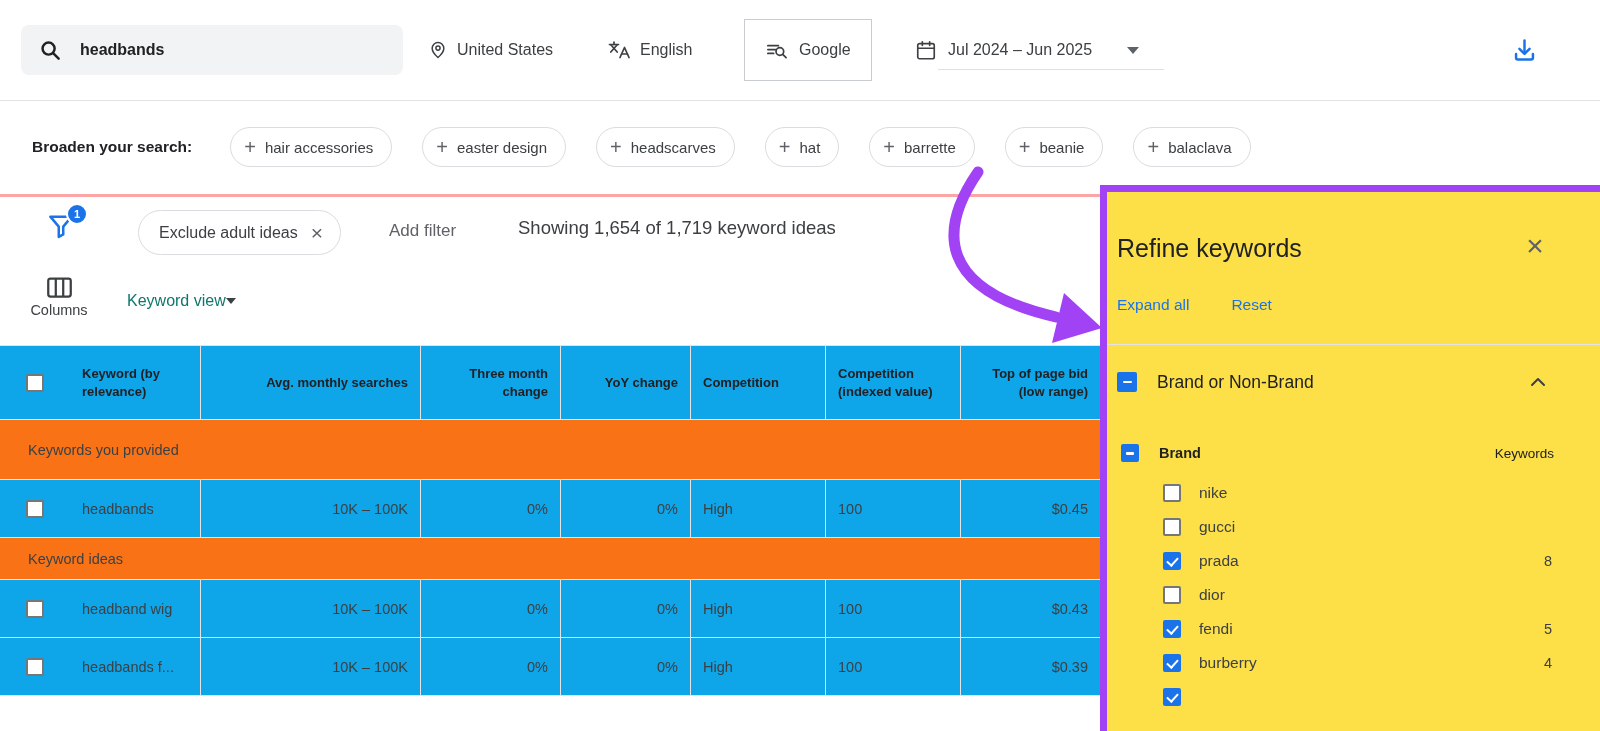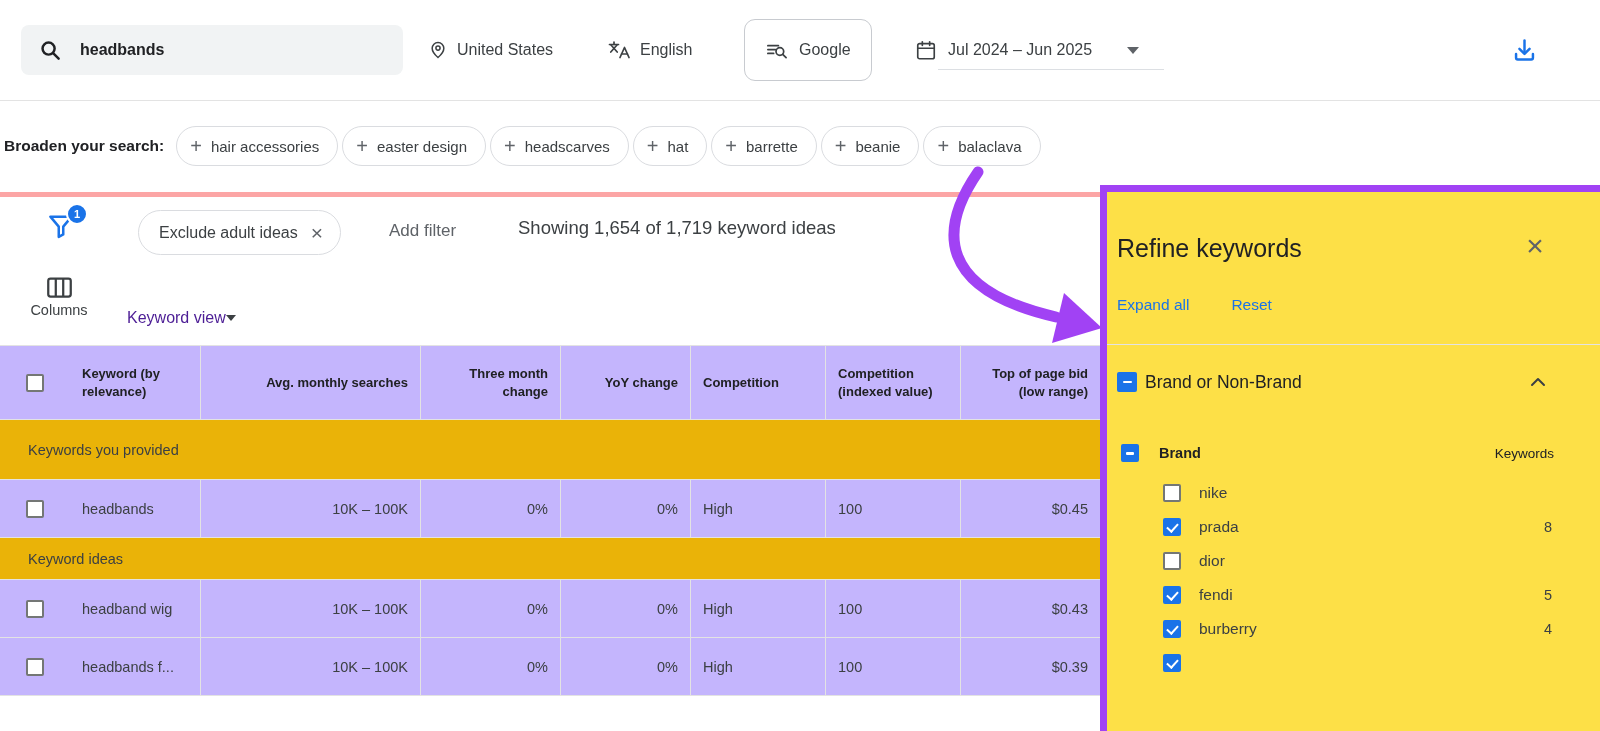"Google" .tb-net { border-radius: 11px -> 0 }
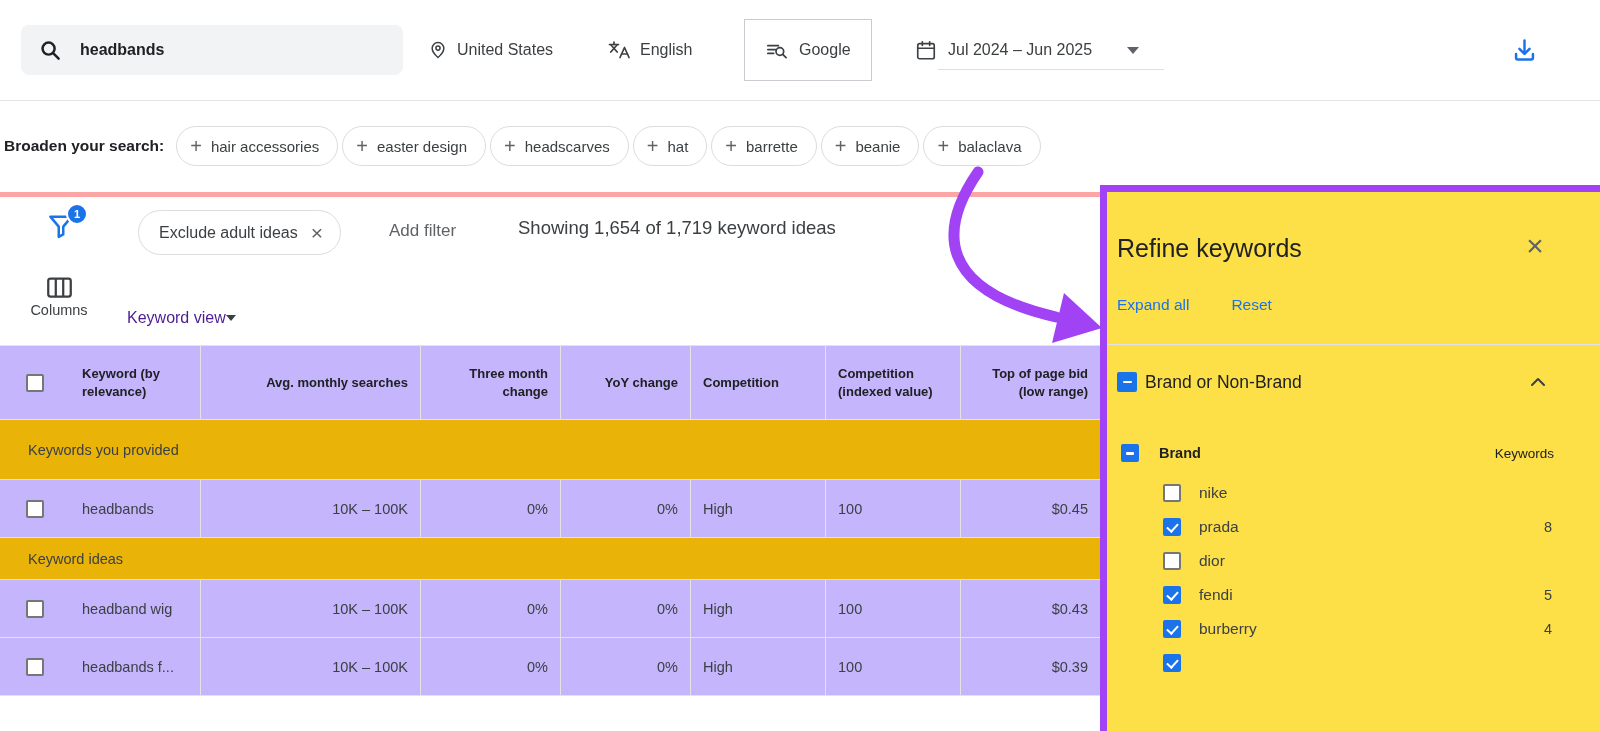"Broaden your search:" .broaden { border-bottom: 5px solid #fca5a5 -> 3px solid #fca5a5; gap: 4px -> 30px; padding-left: 4px -> 32px }
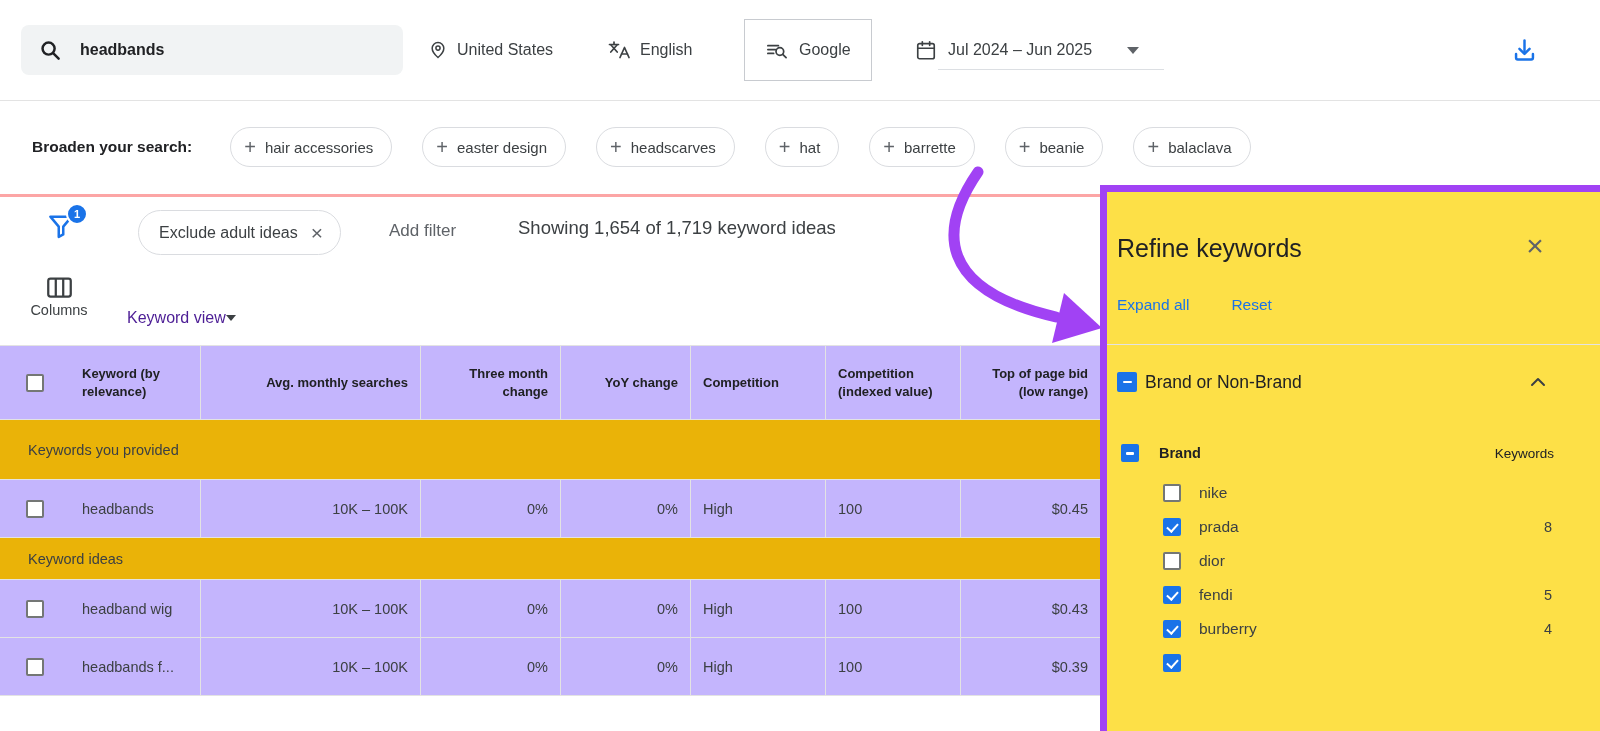"Keyword view" .kwview { color: #4c1d95 -> #0f766e; top: 39px -> 22px }
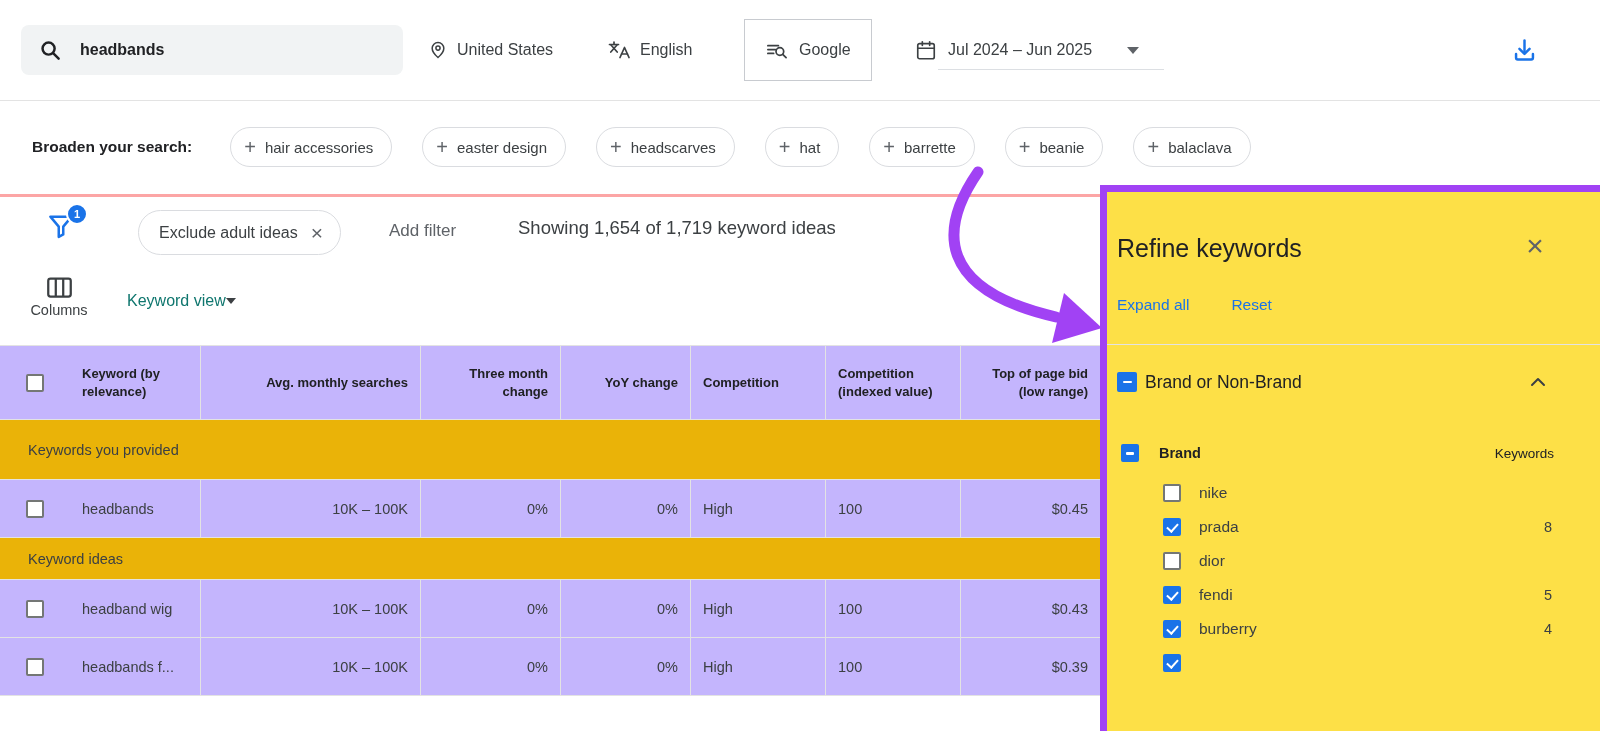"Keyword (by relevance)" .tr { background: #c4b5fd -> #0ea5e9 }
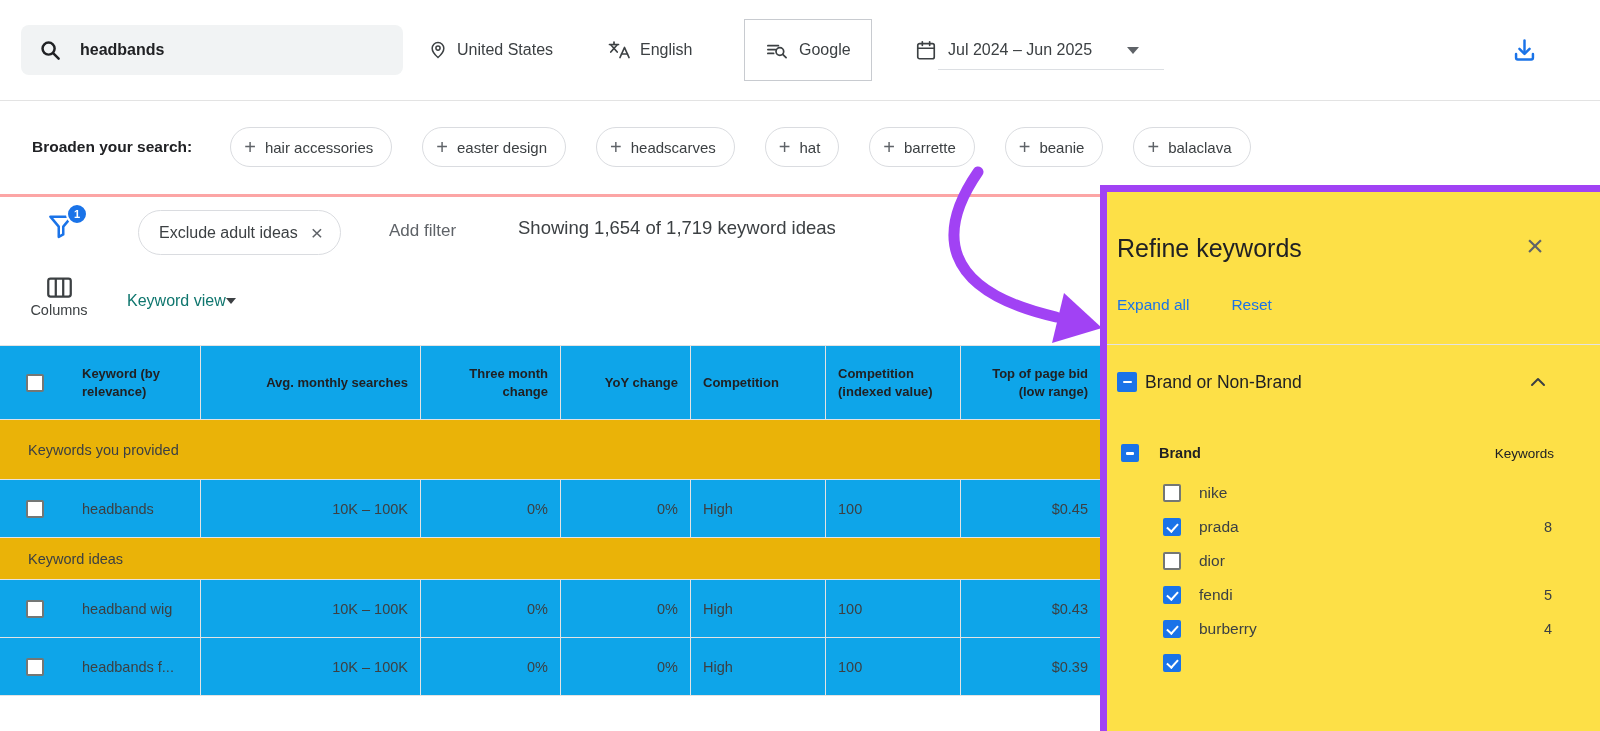"Brand or Non-Brand" .p-section .title { margin-left: 8px -> 20px }
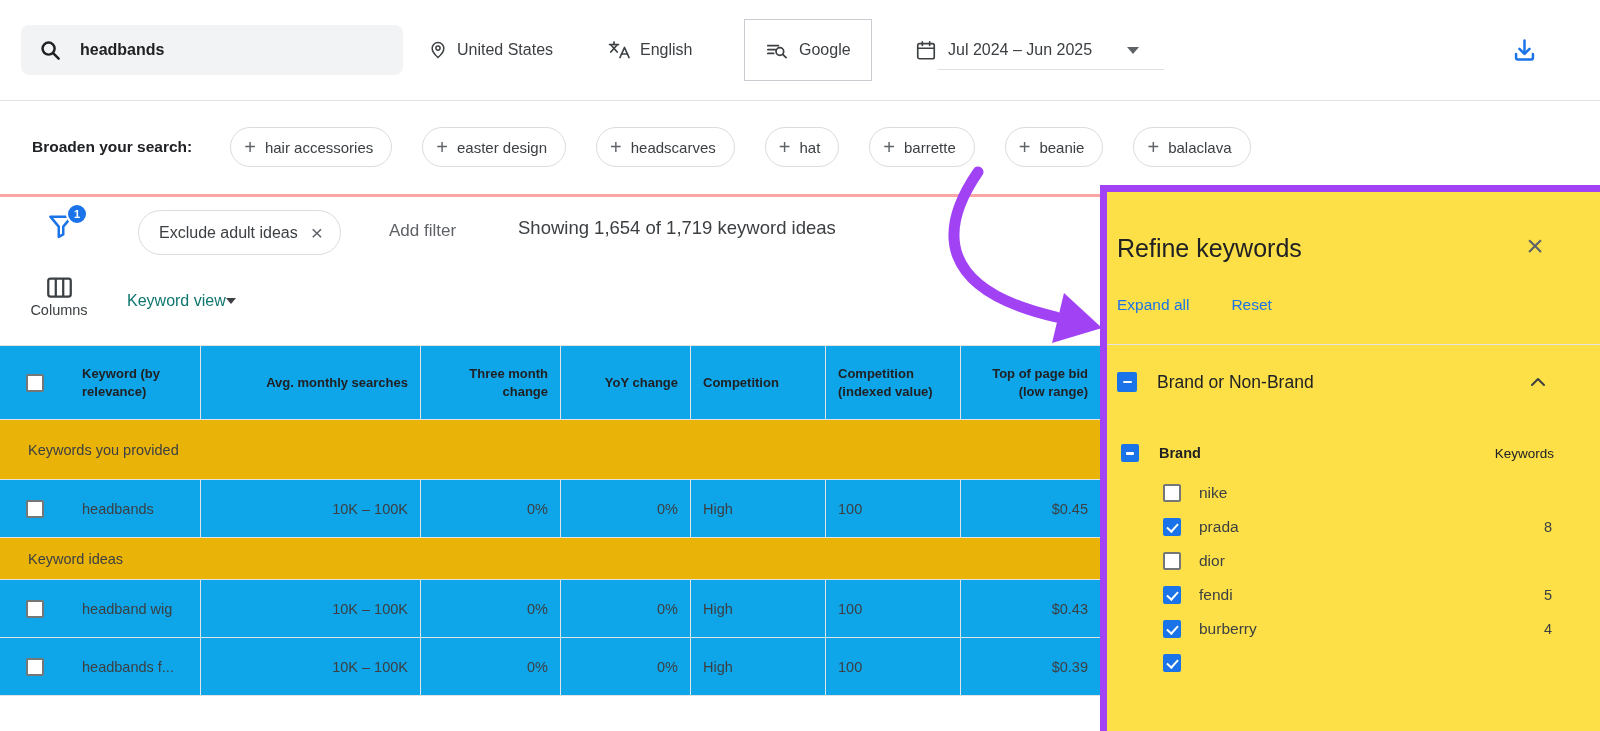"Keywords you provided" .sectionrow { background: #eab308 -> #f97316 }
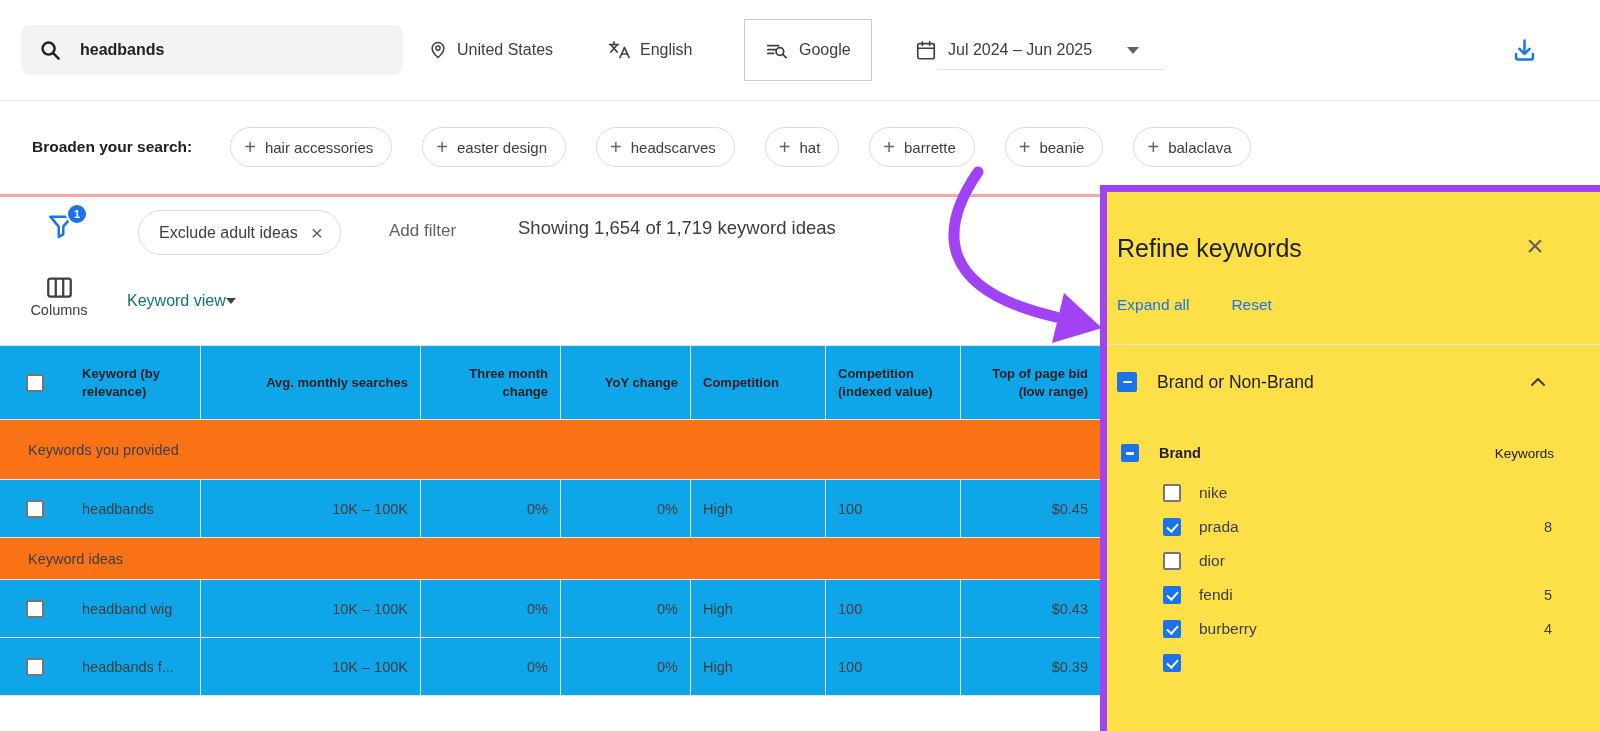"gucci" div.p-item { html: none -> <div> <span></span> <span>gucci</span> <span></span> </div> }
